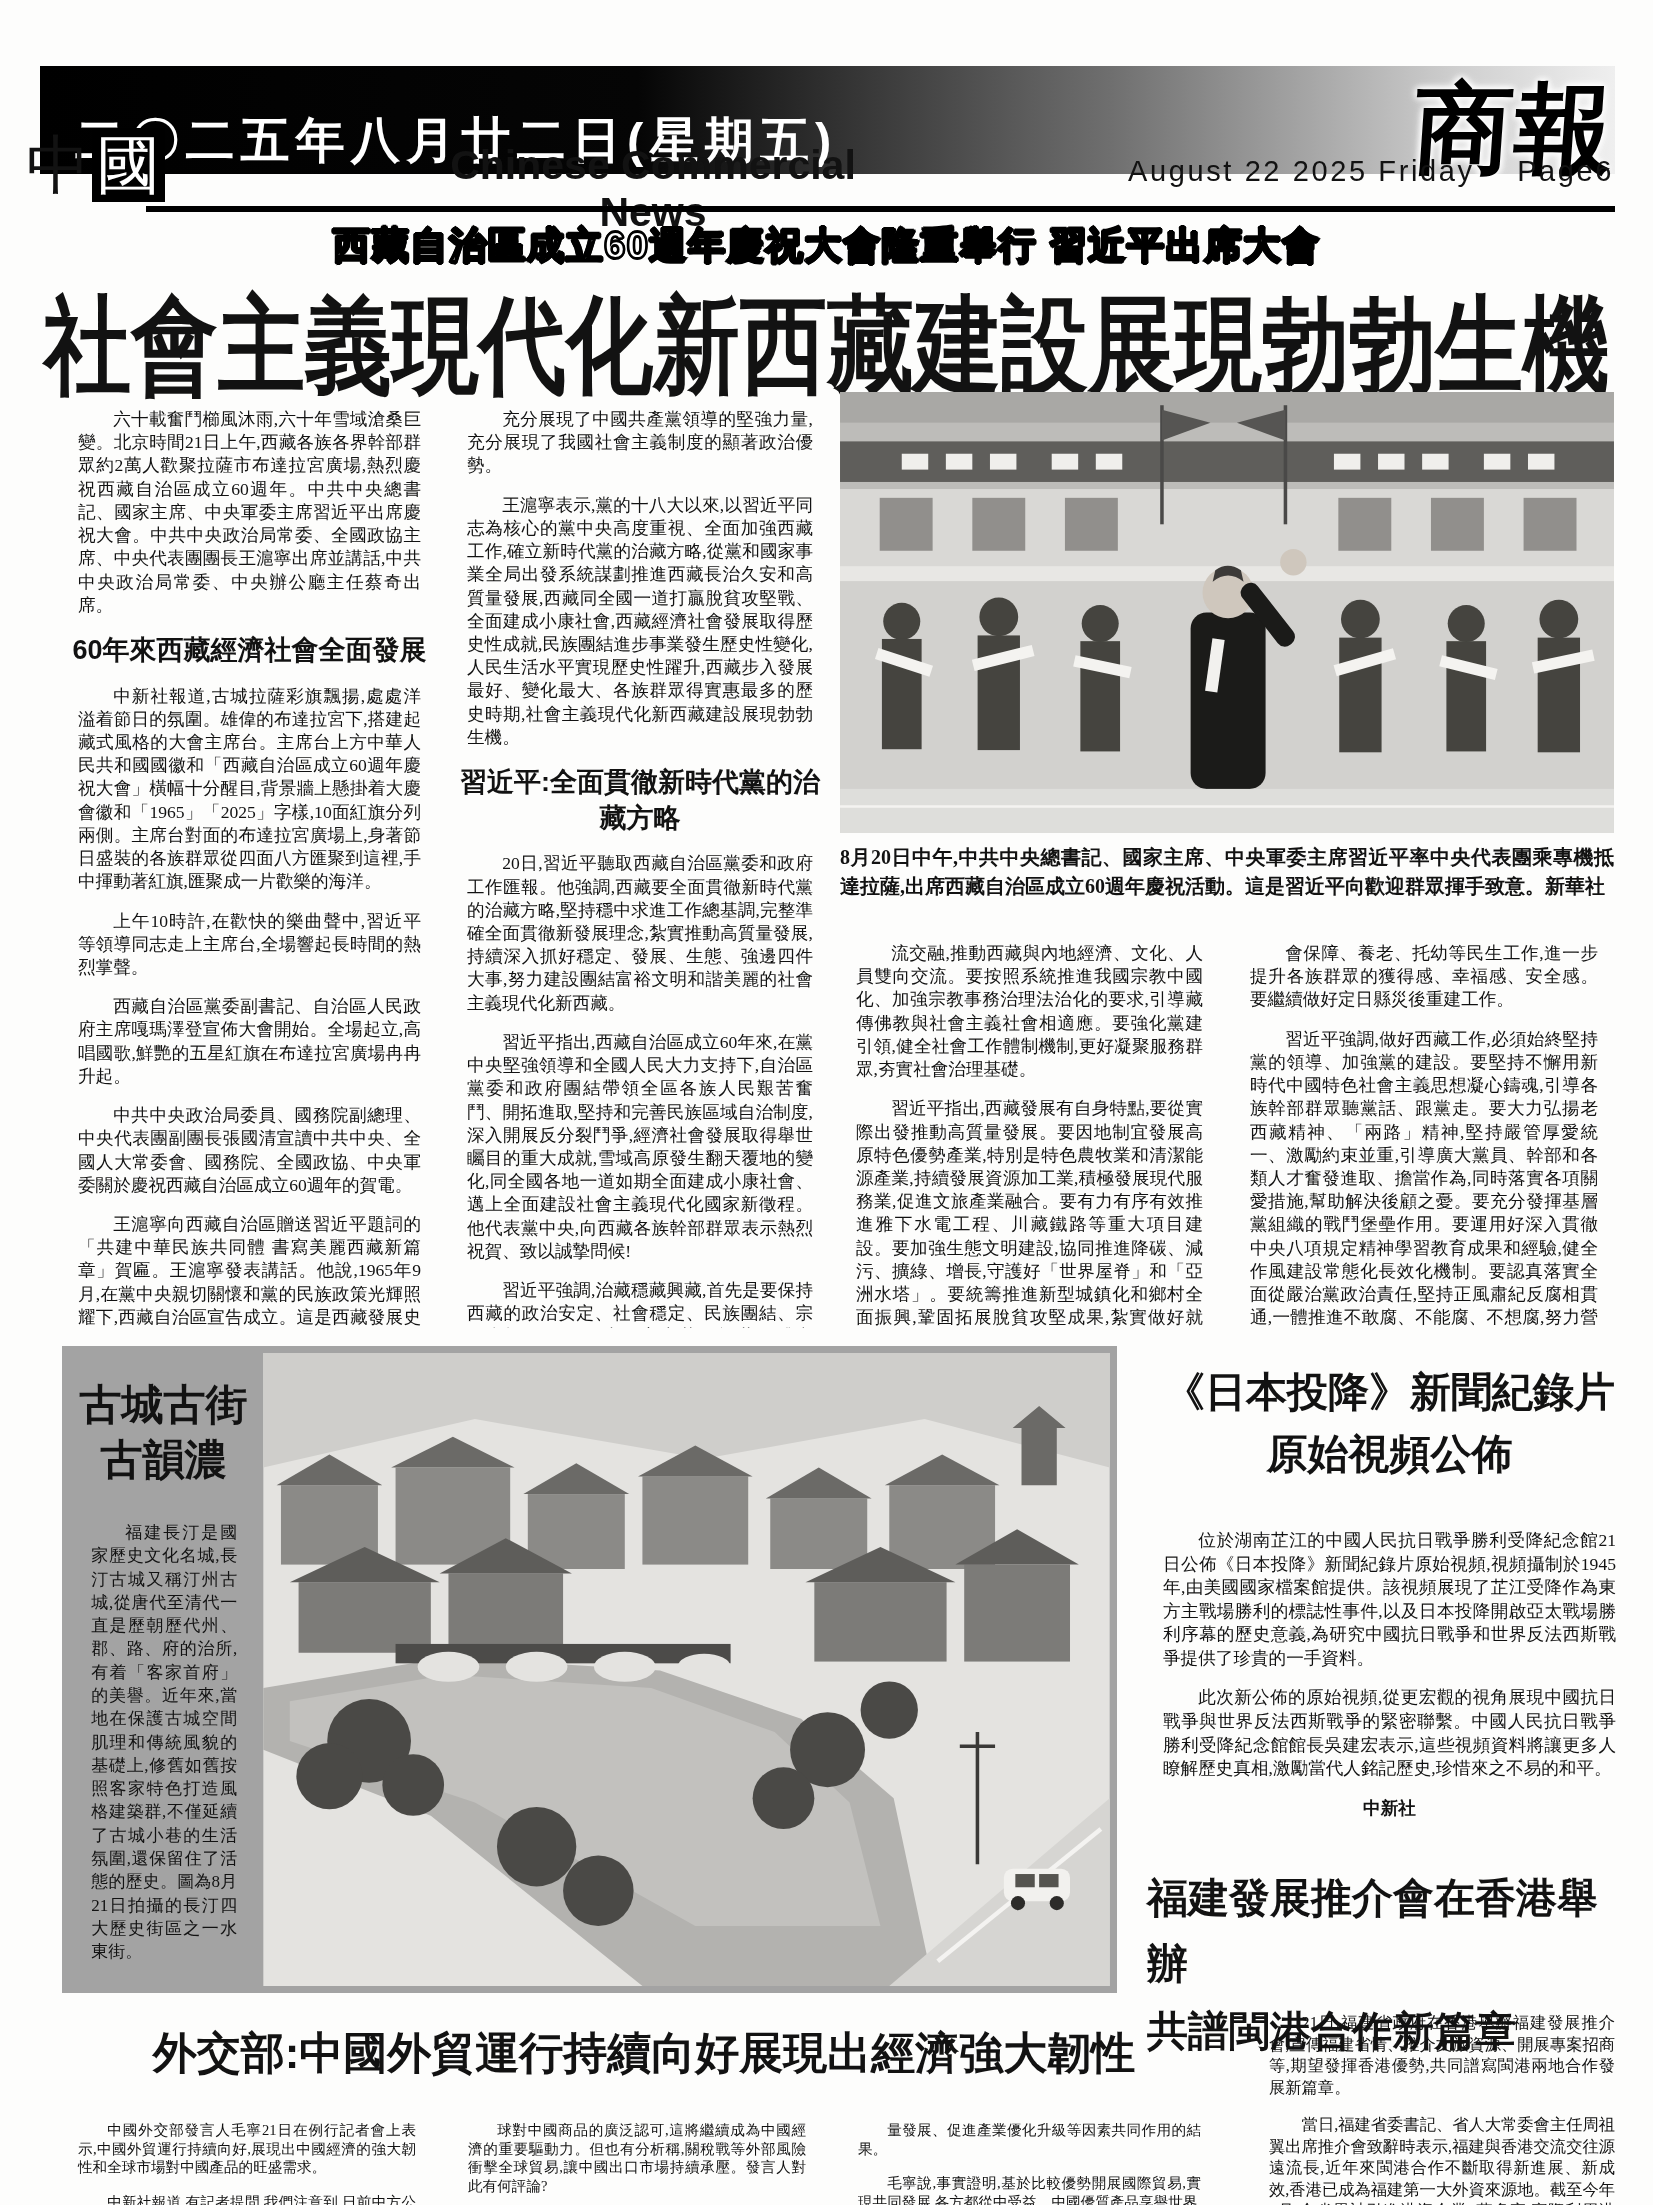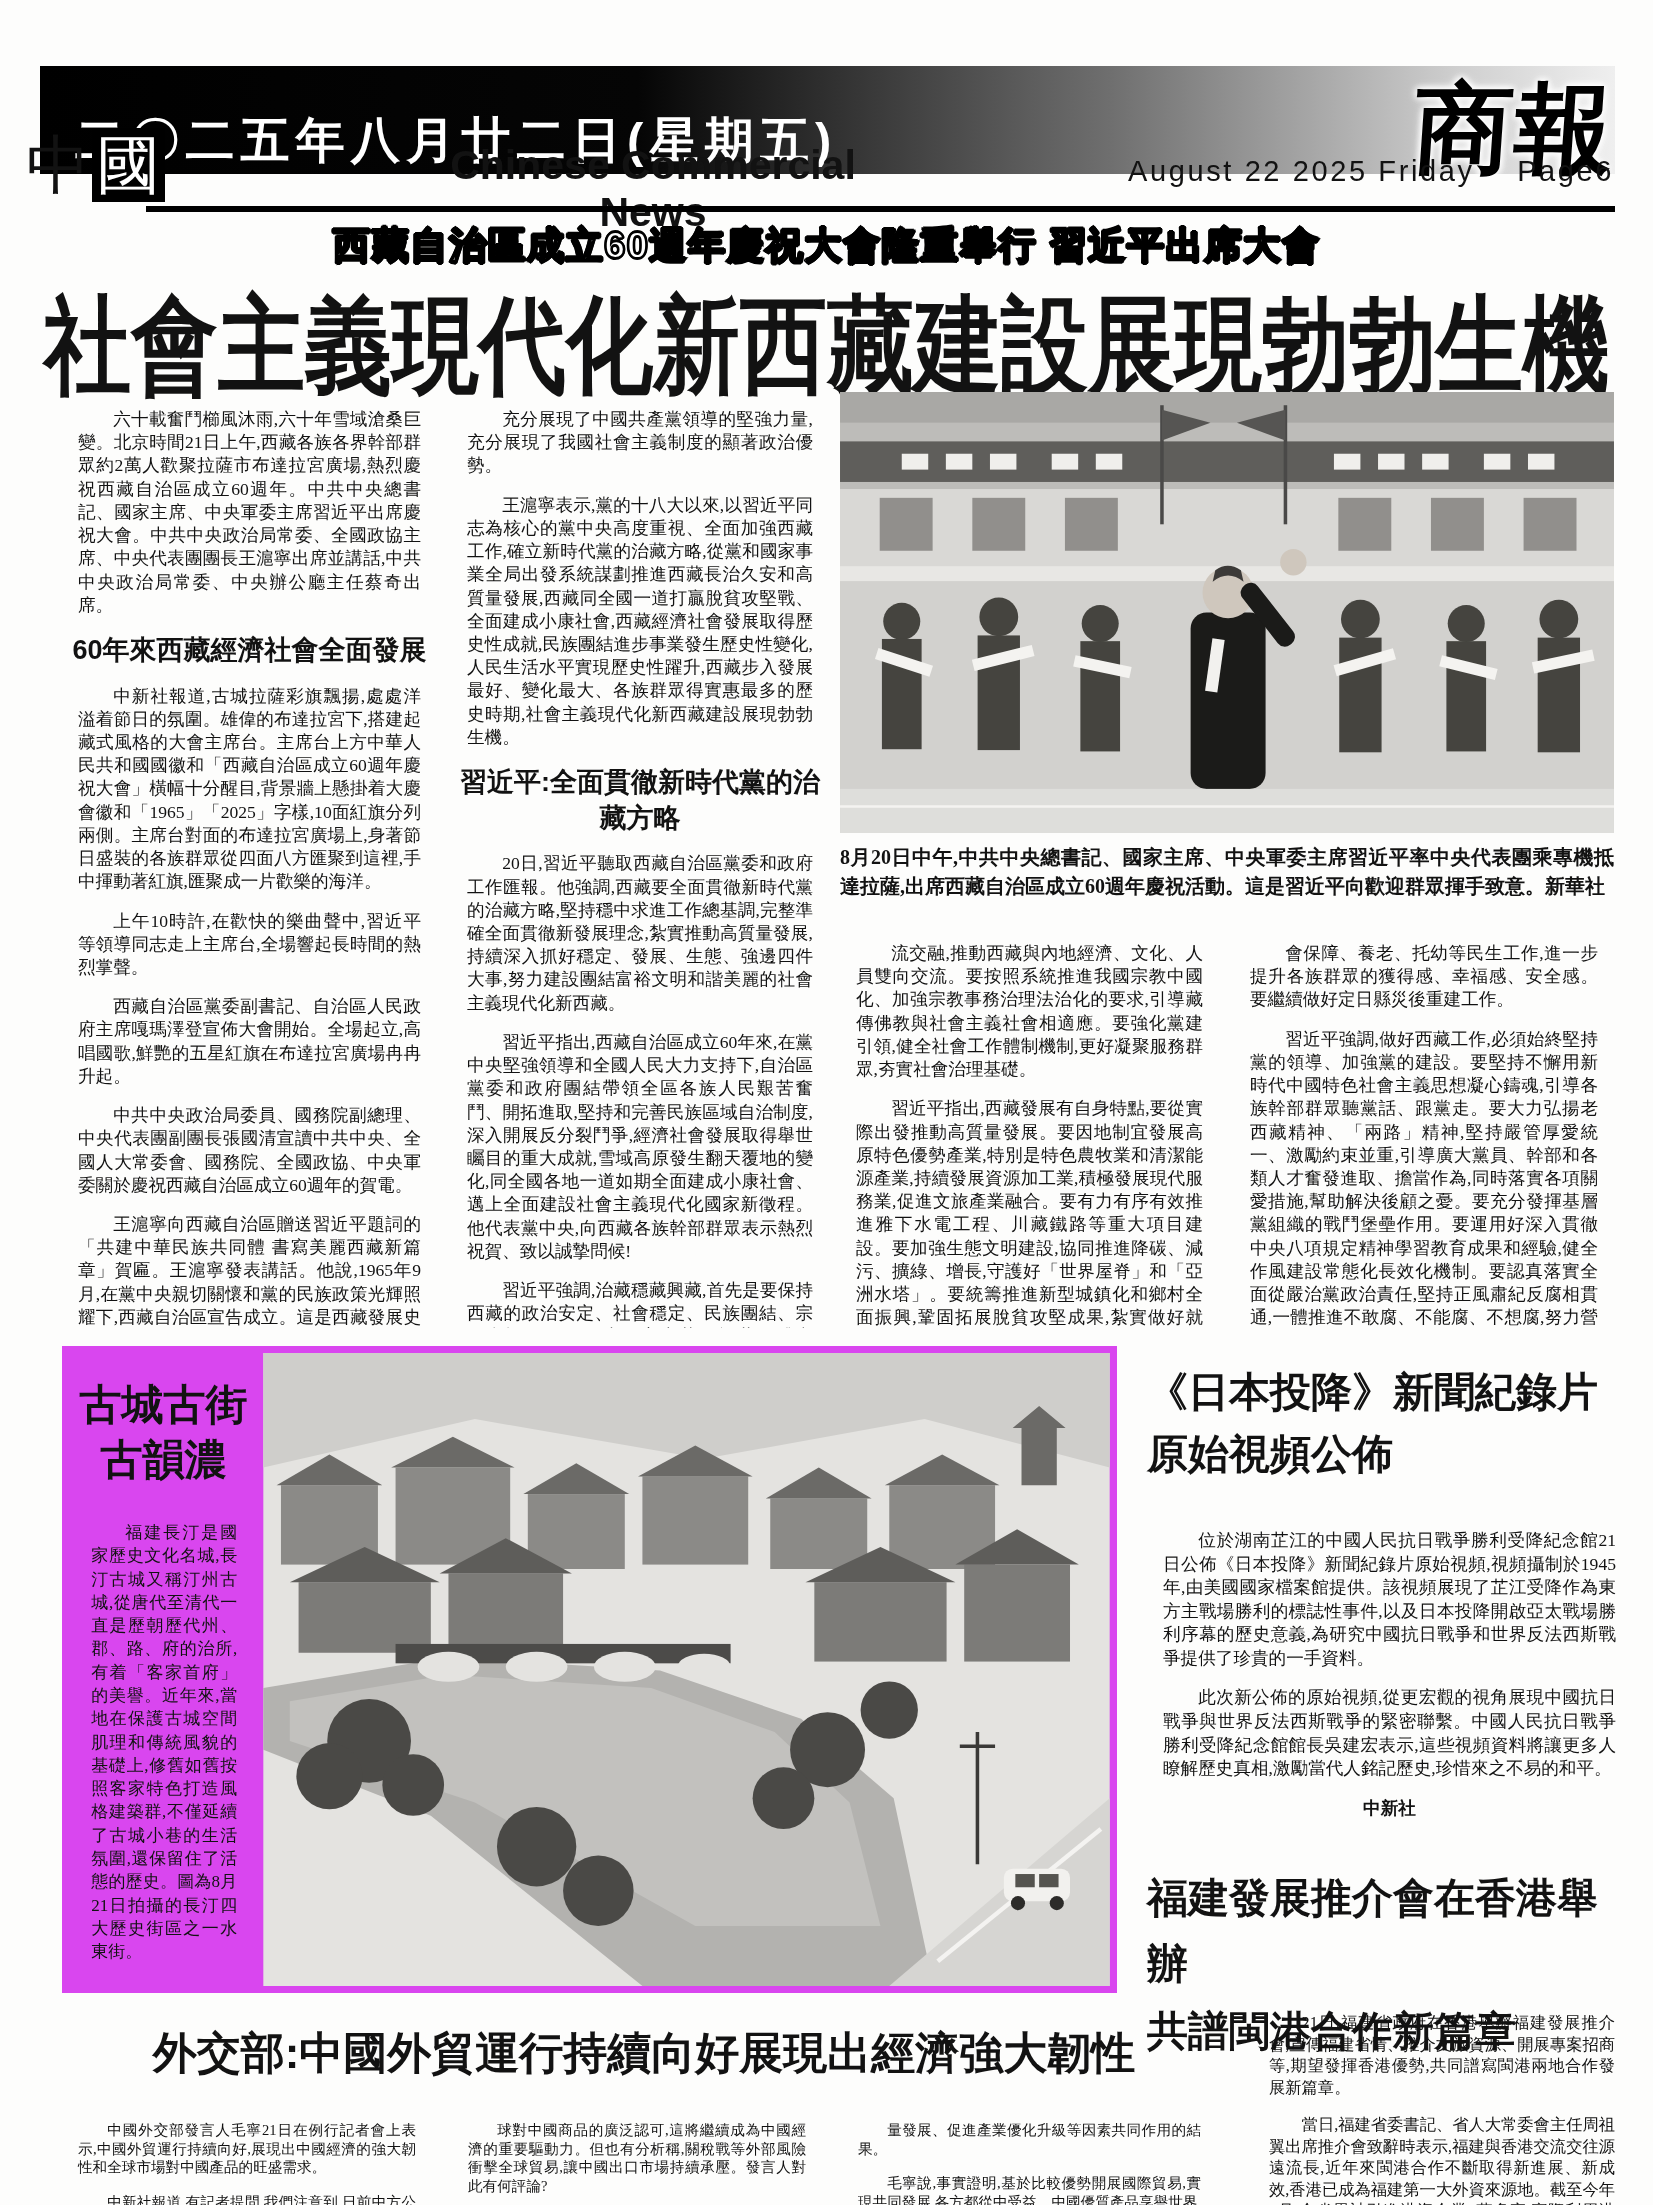"古城古街" #gucheng { background: #d946ef -> #a3a3a3 }
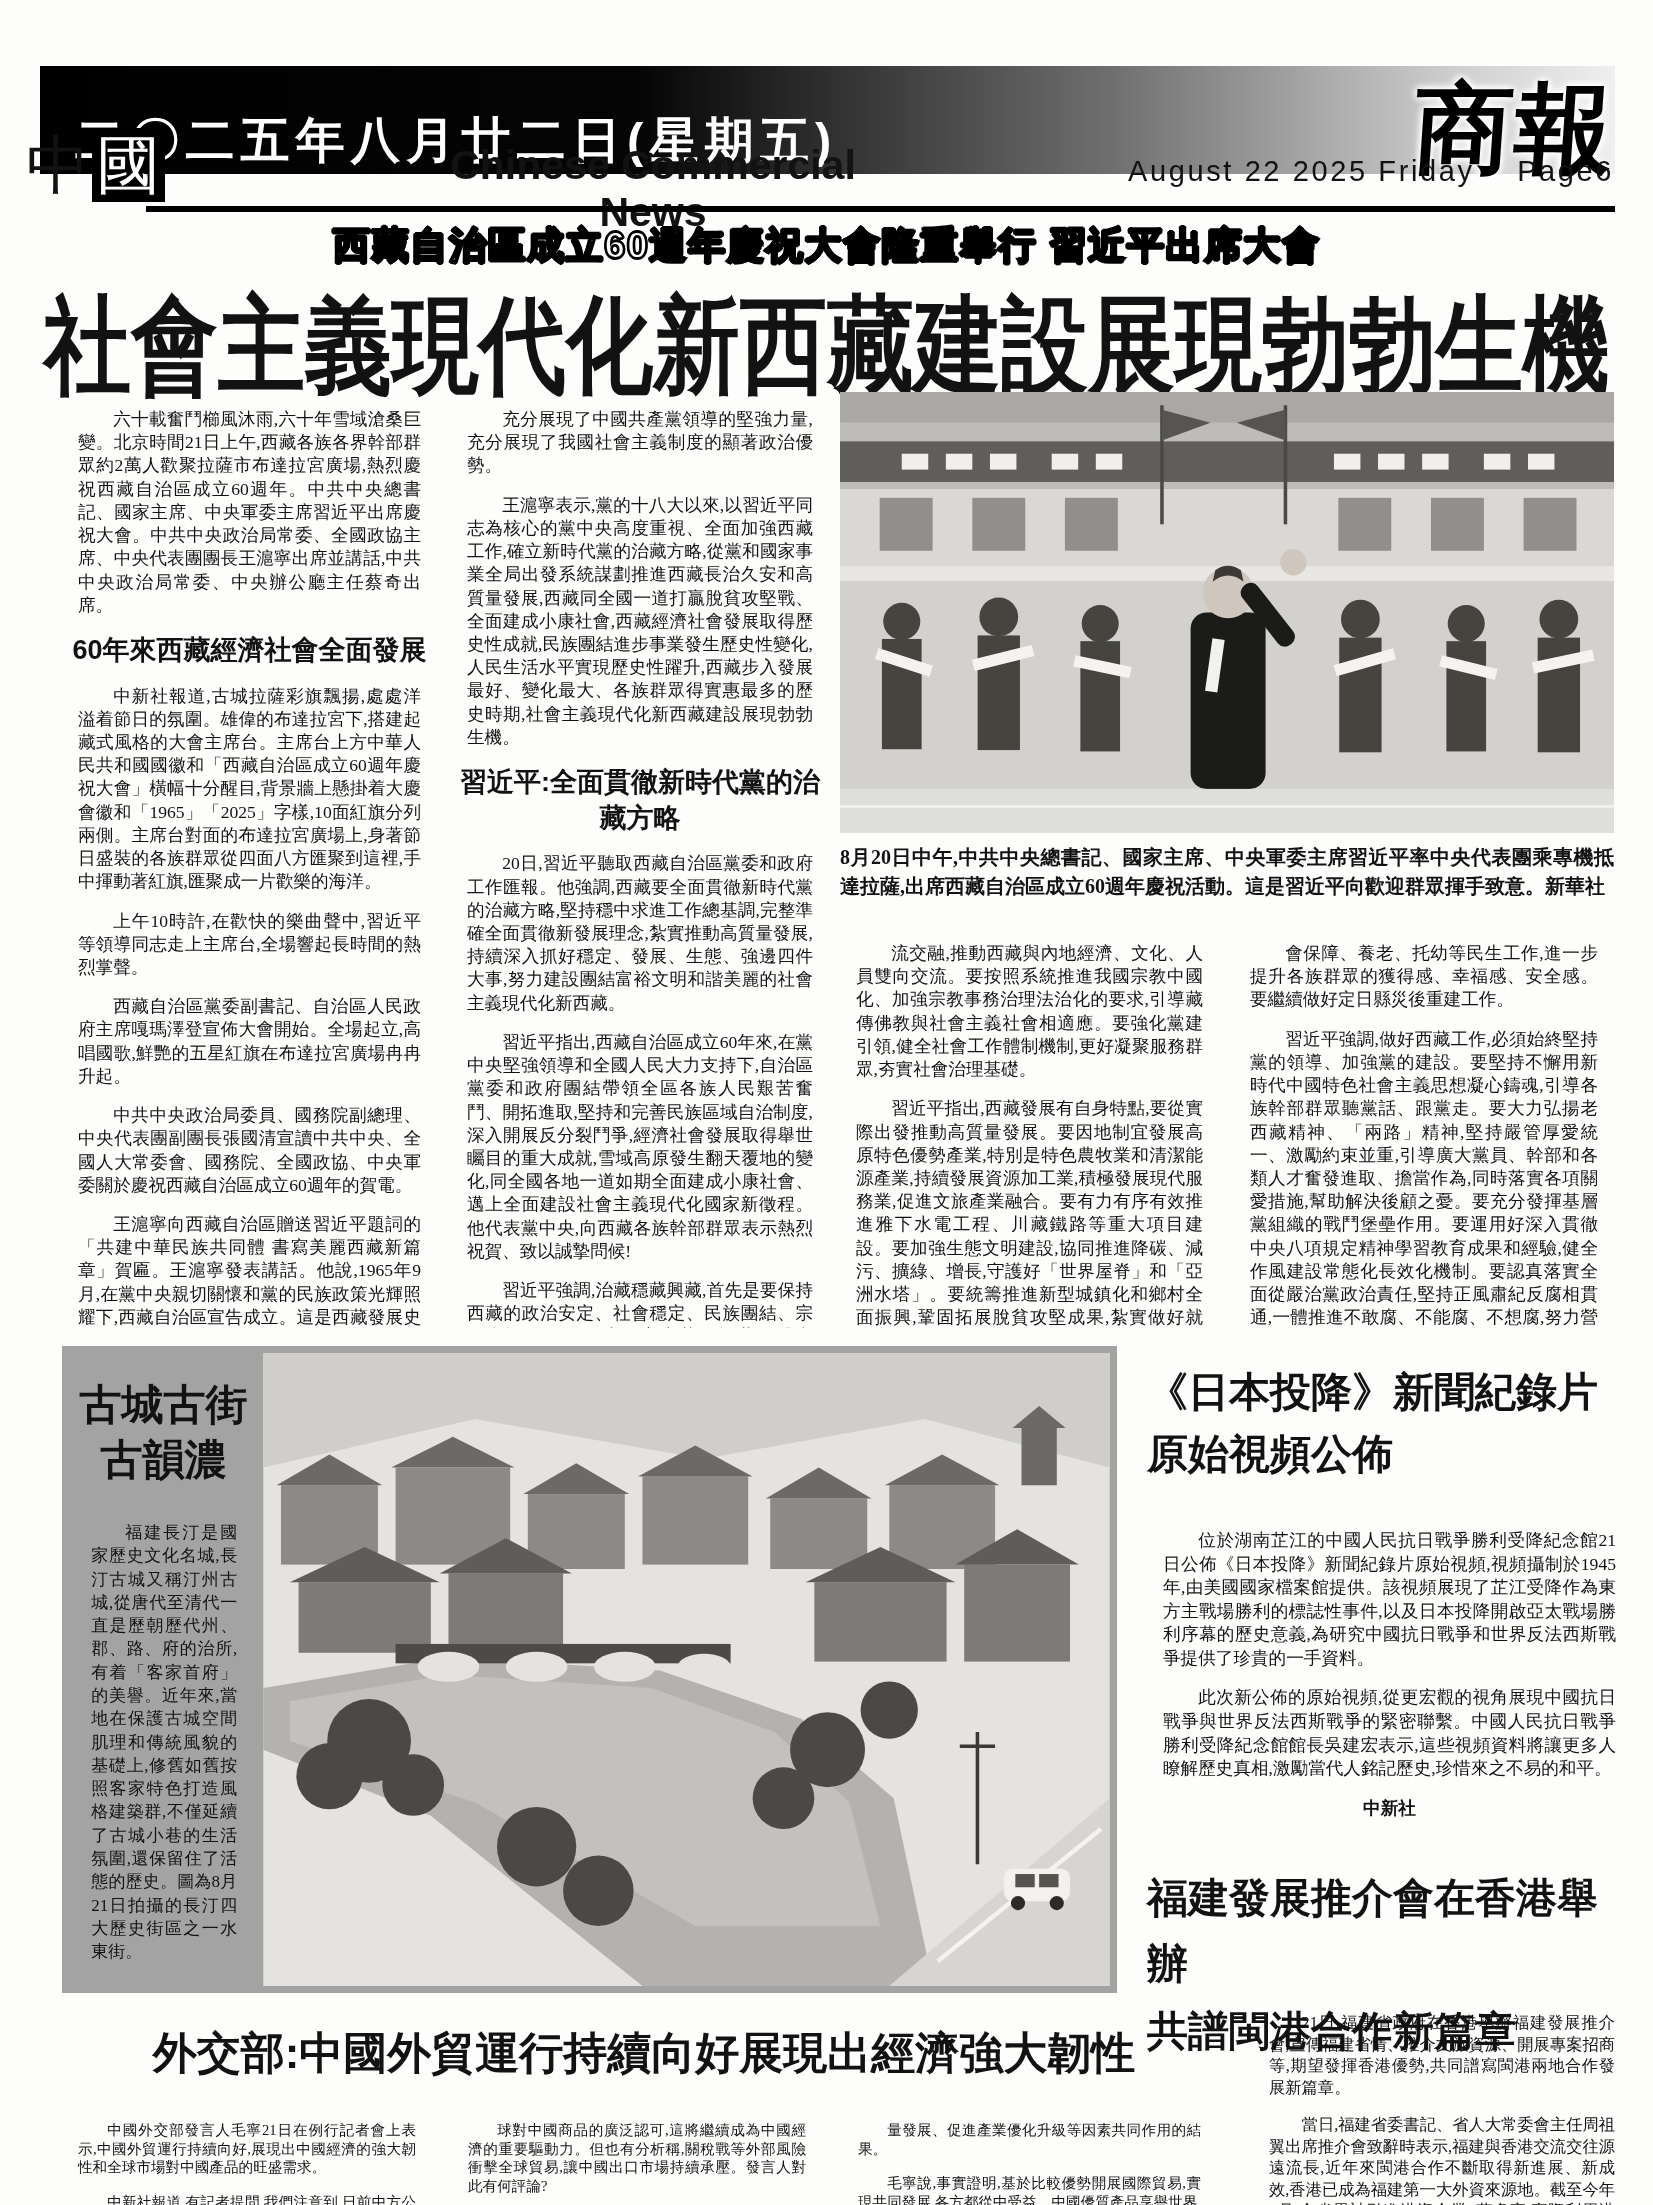"《日本投降》新聞紀錄片" #riben-title { text-align: left -> center }
